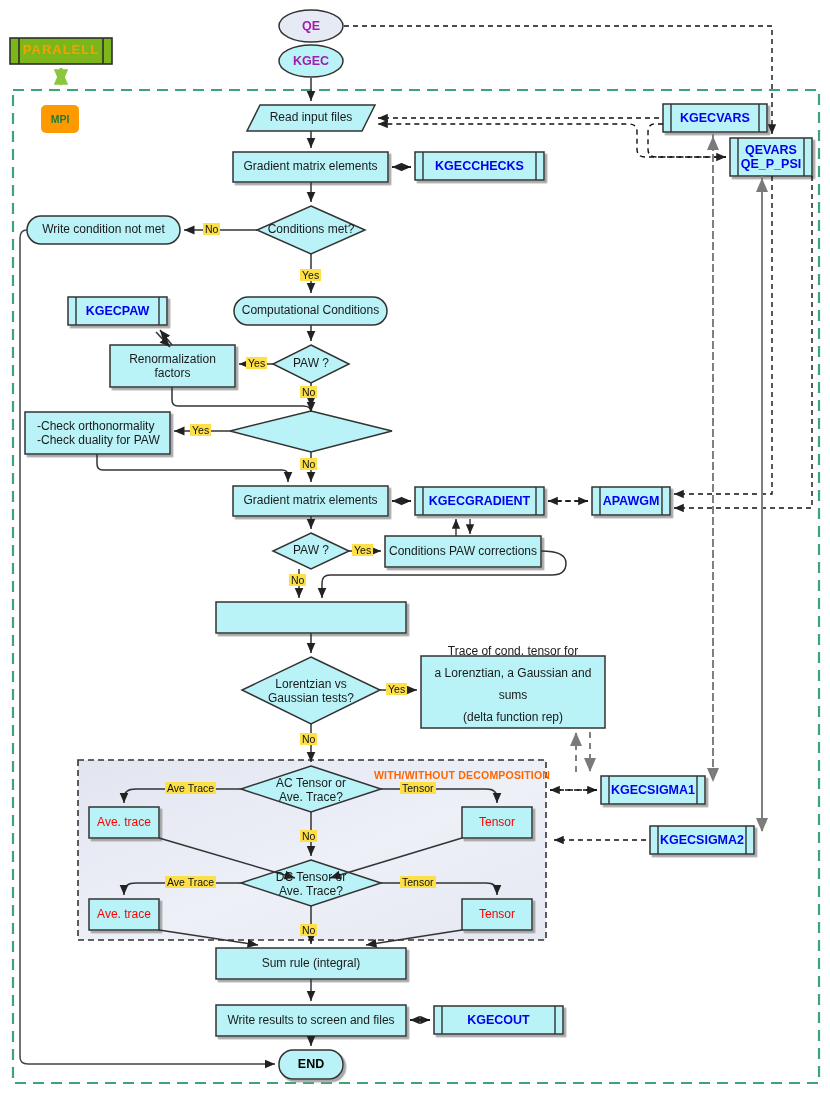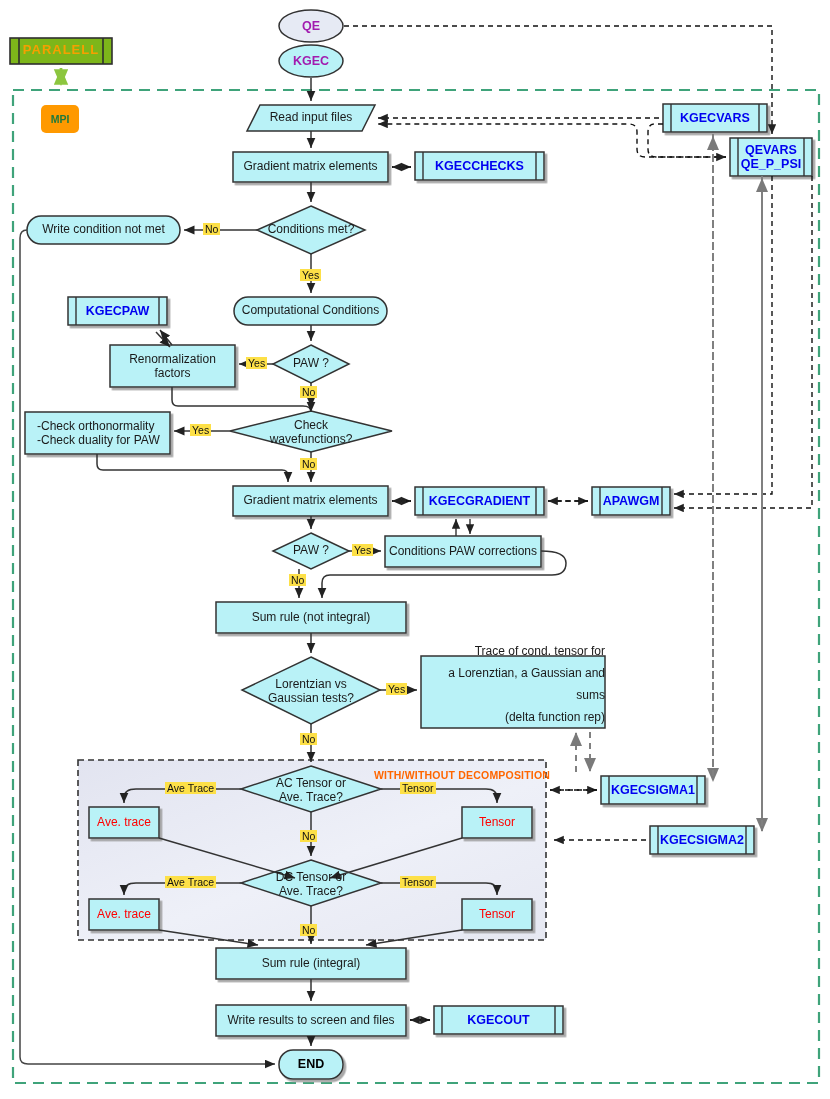"Check" div { html: <div> <span>Check</span> <span>wavefunctions?</span> </div> -> none }
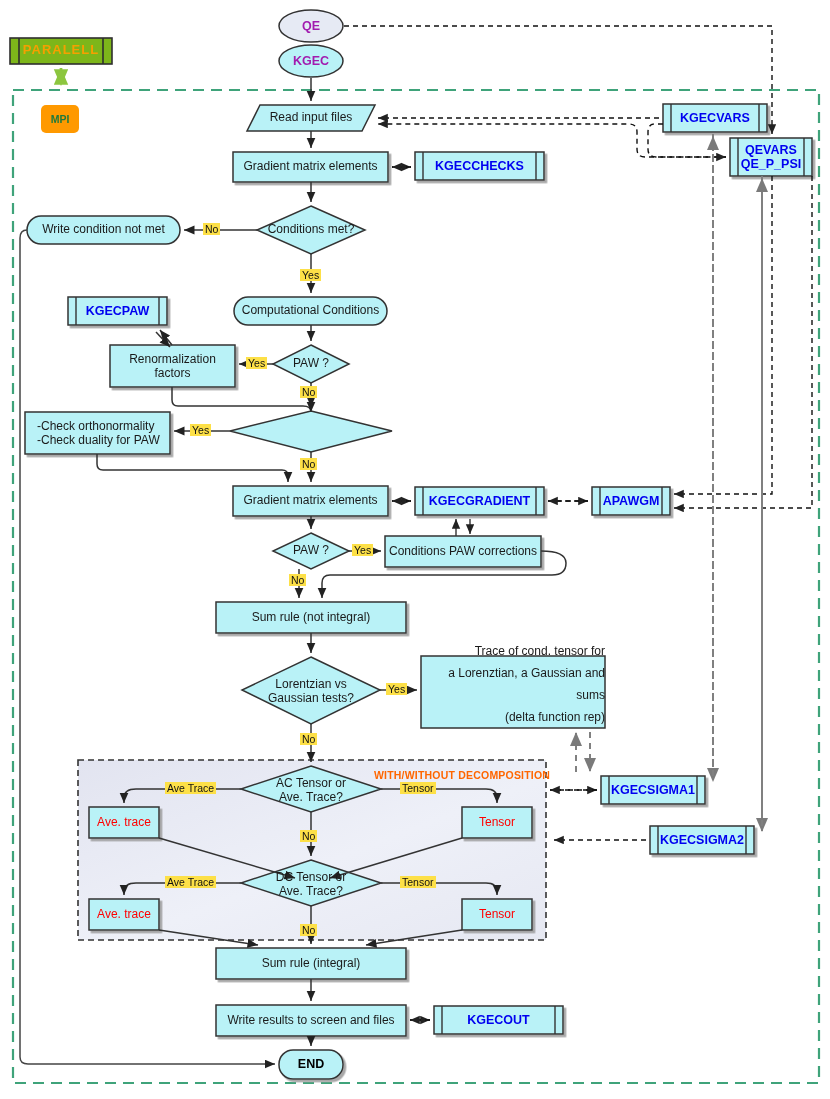"Sum rule (not integral)" div.lbl { html: <div>Sum rule (not integral)</div> -> none }
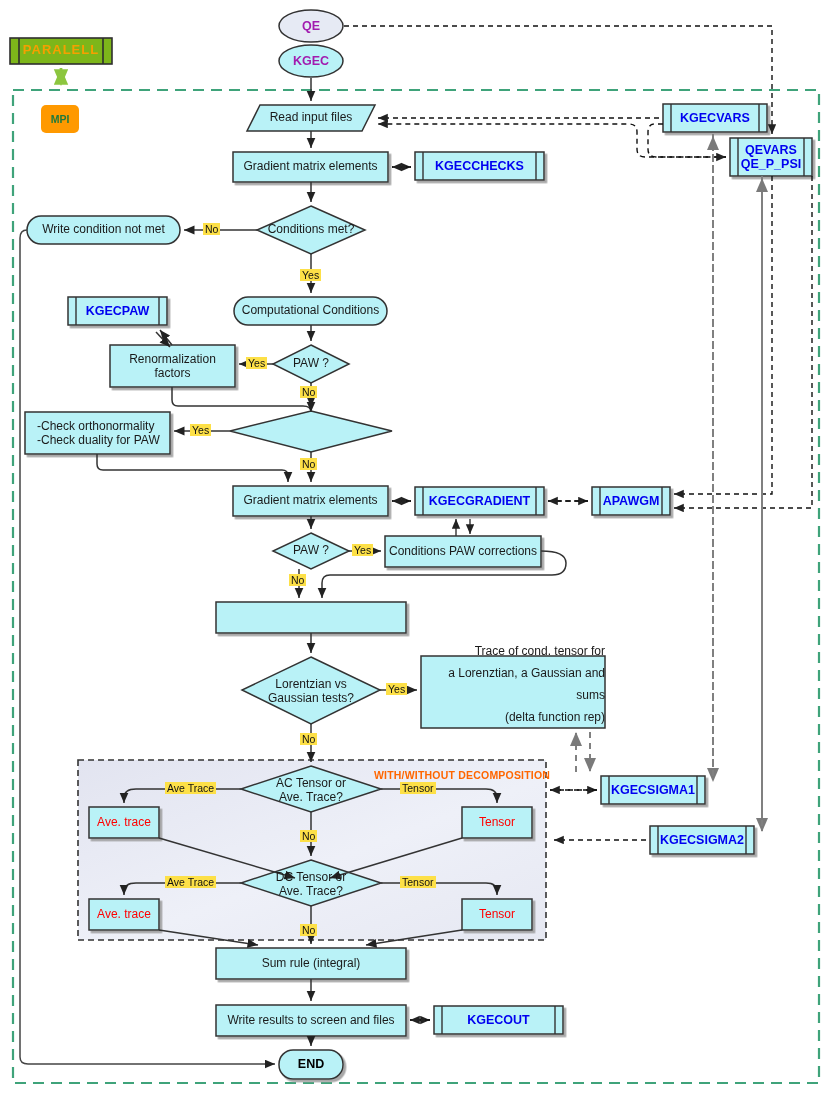"Trace of cond. tensor for" div { align-items: flex-end -> center }
